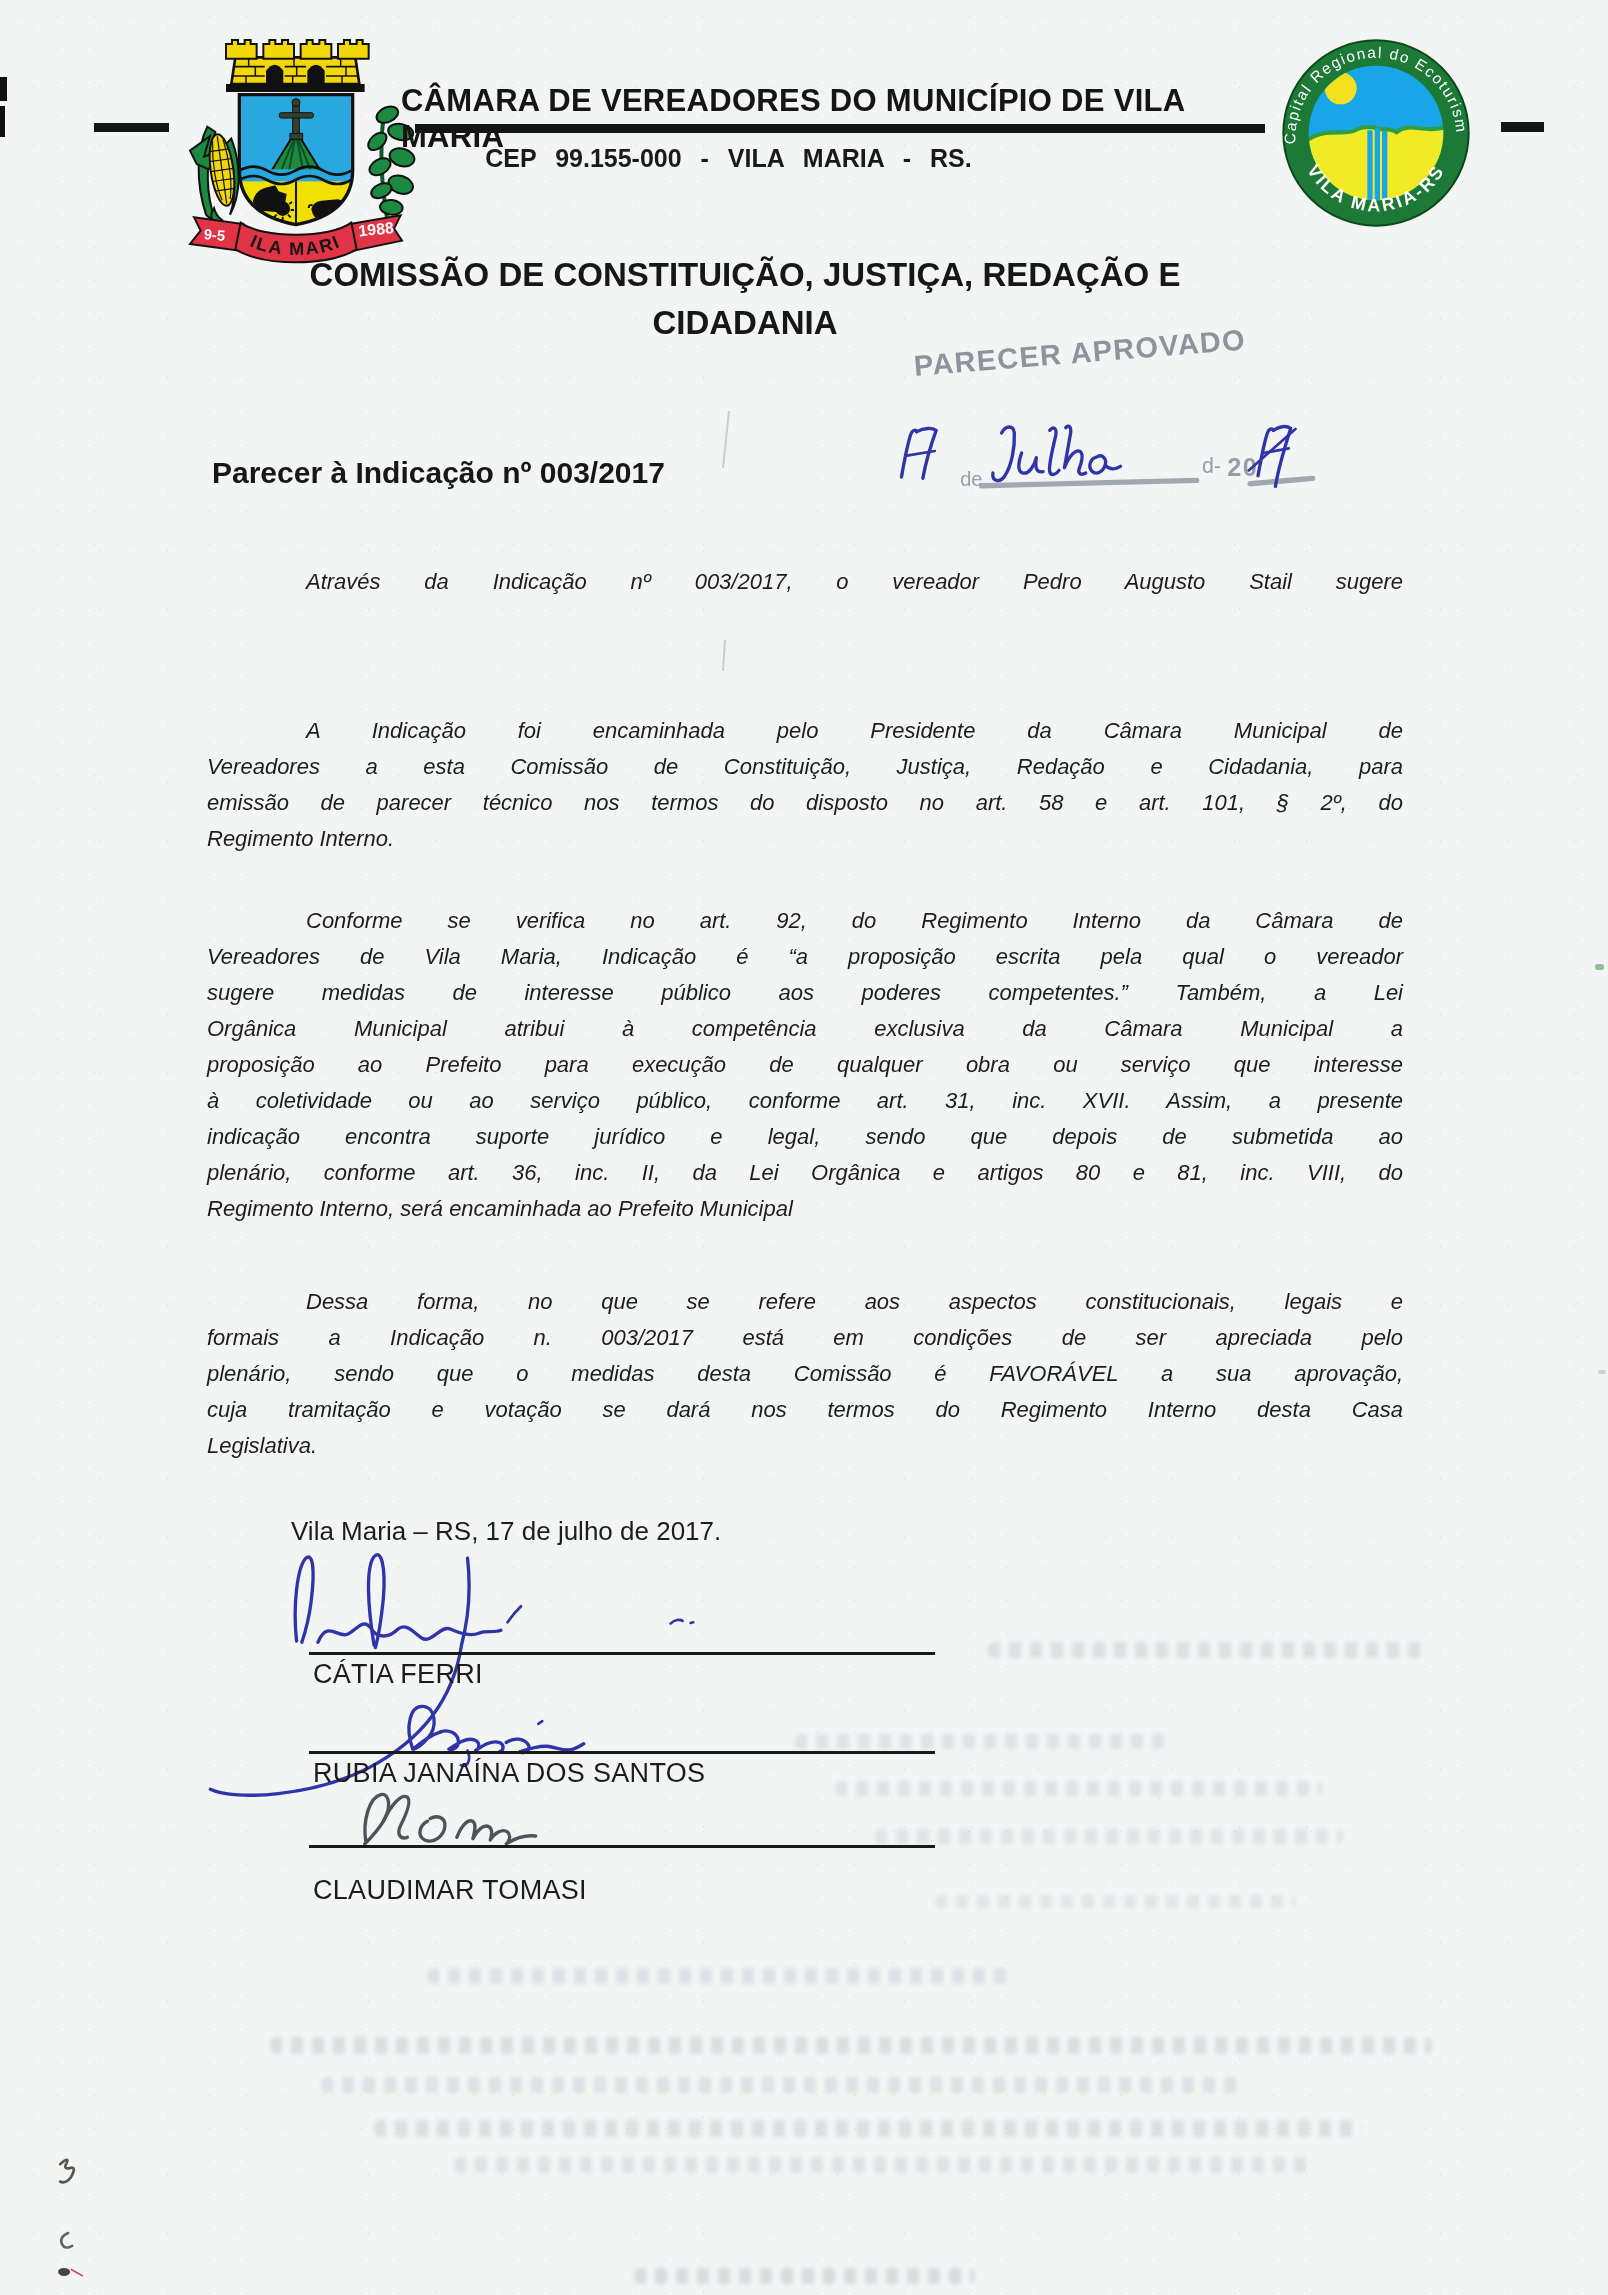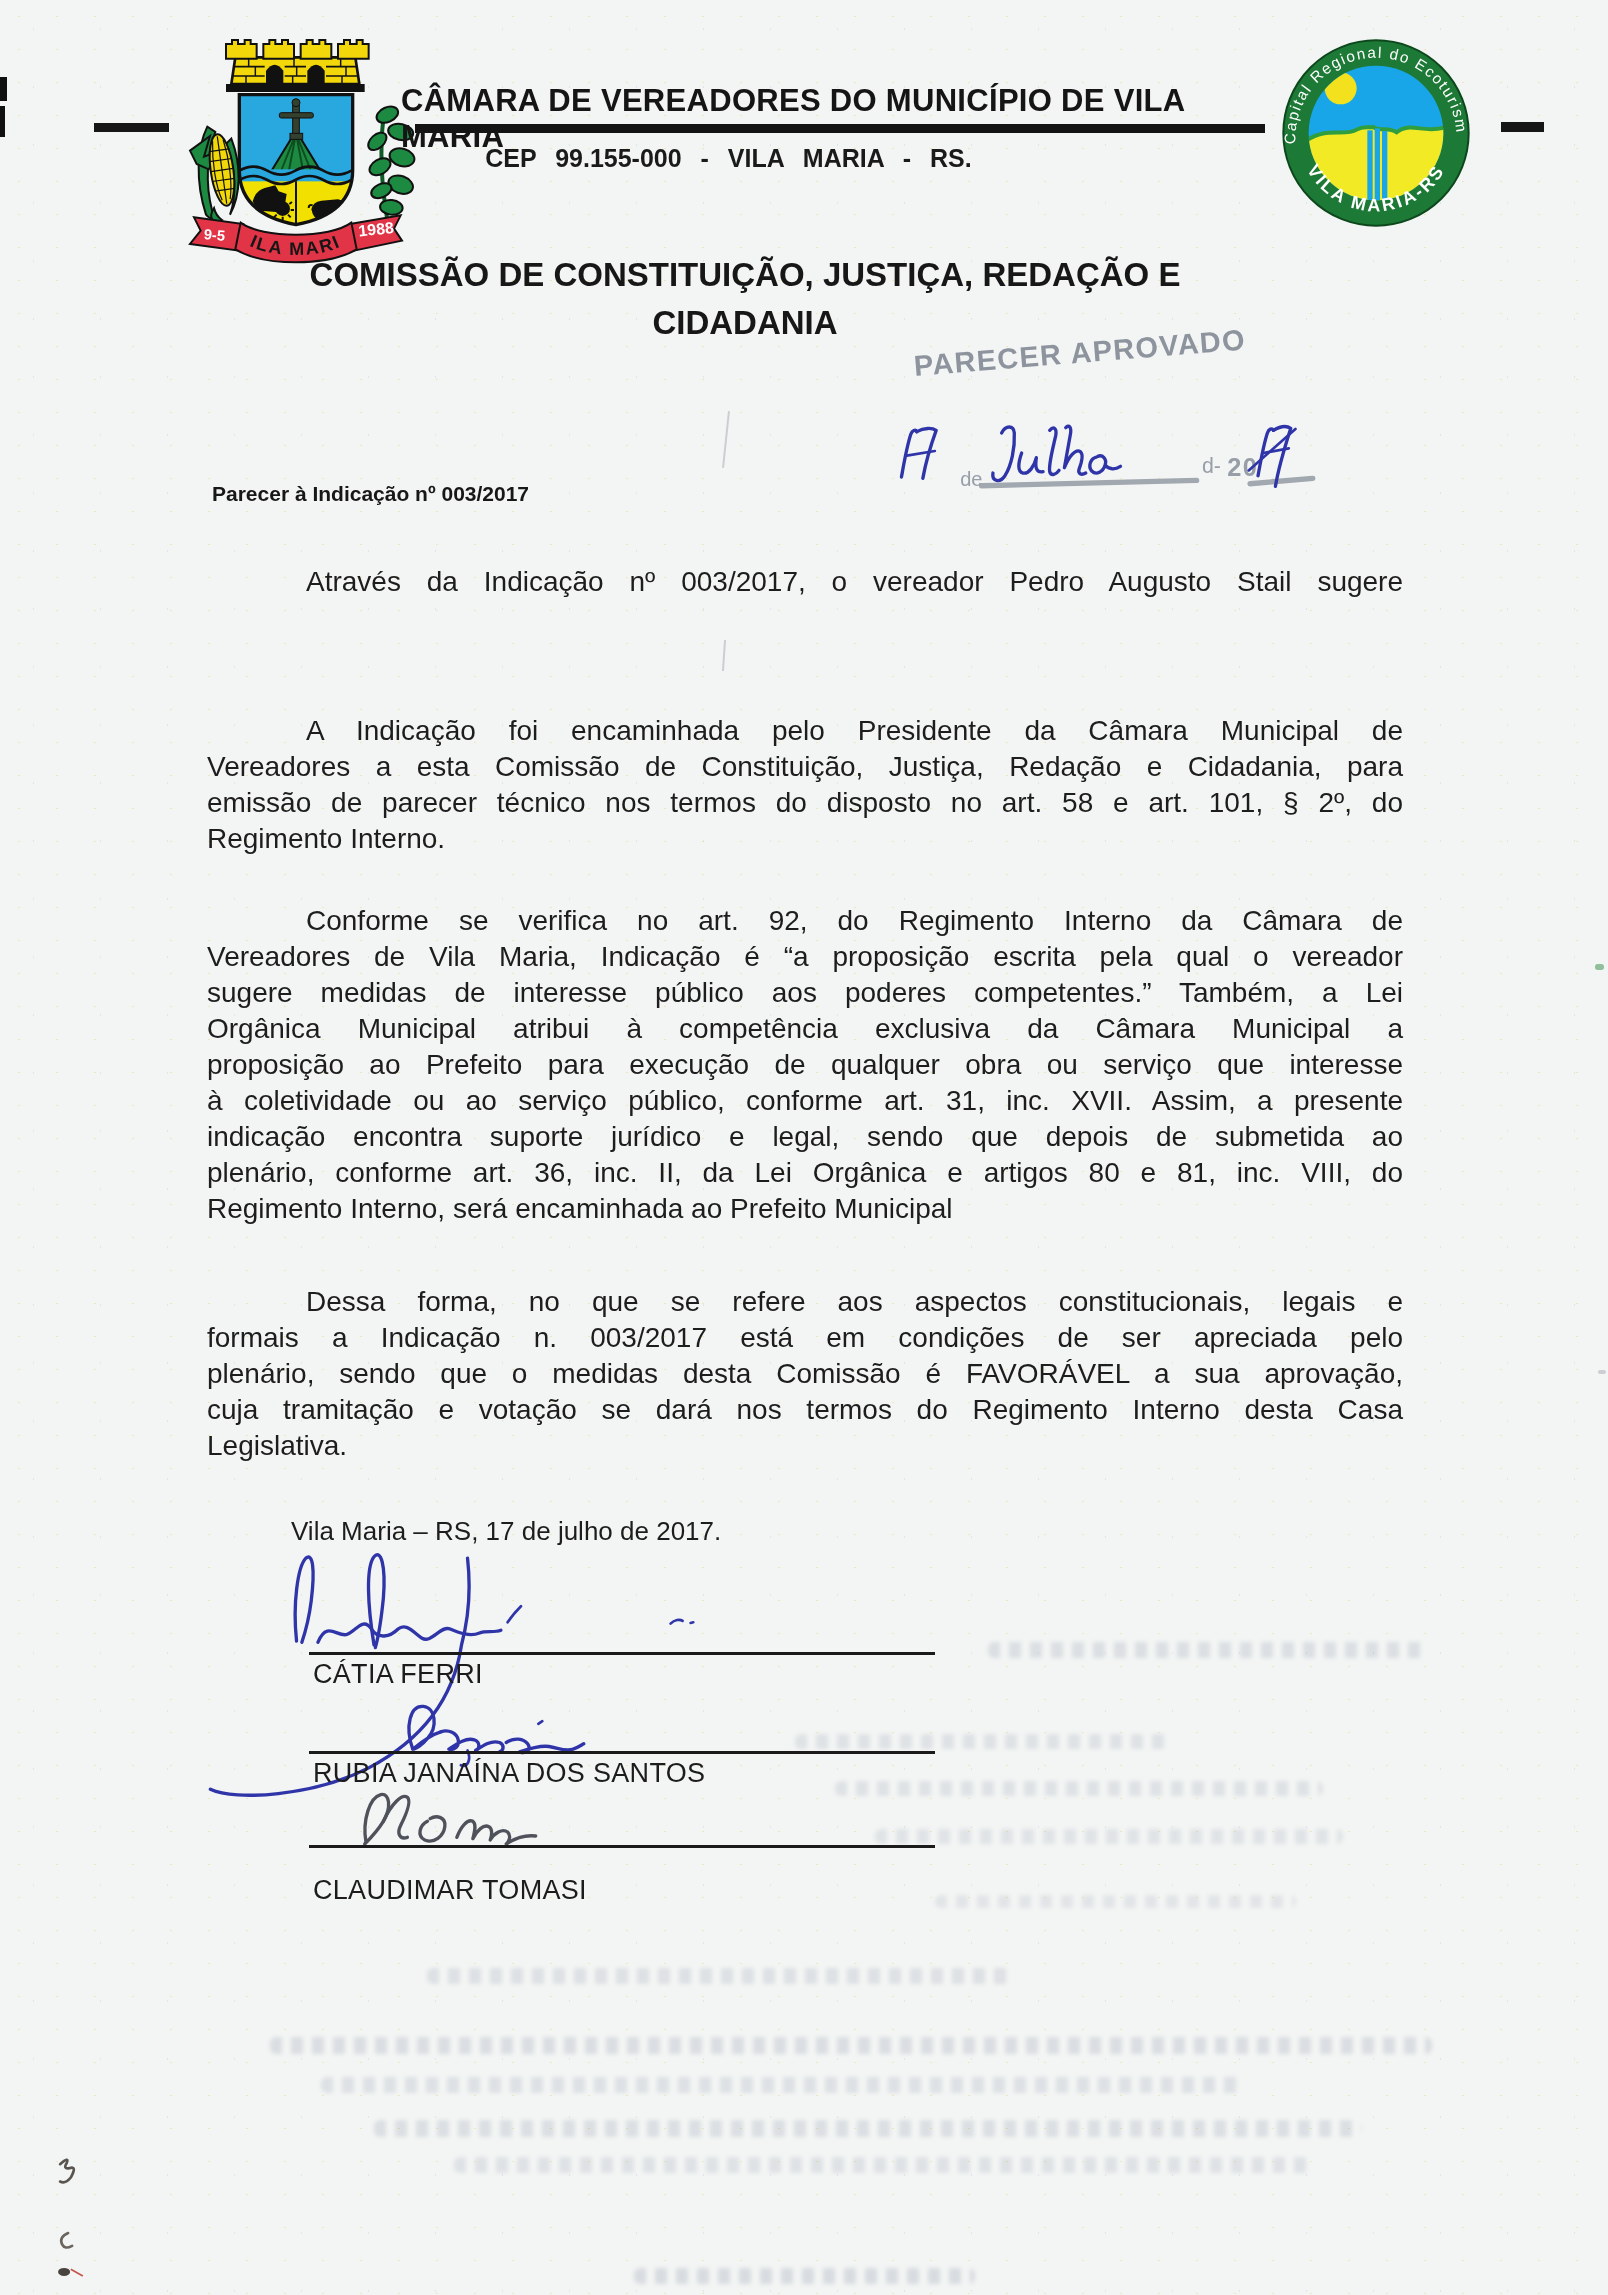"Parecer à Indicação nº 003/2017" .subject { font-size: 21px -> 30px; top: 482px -> 456px }
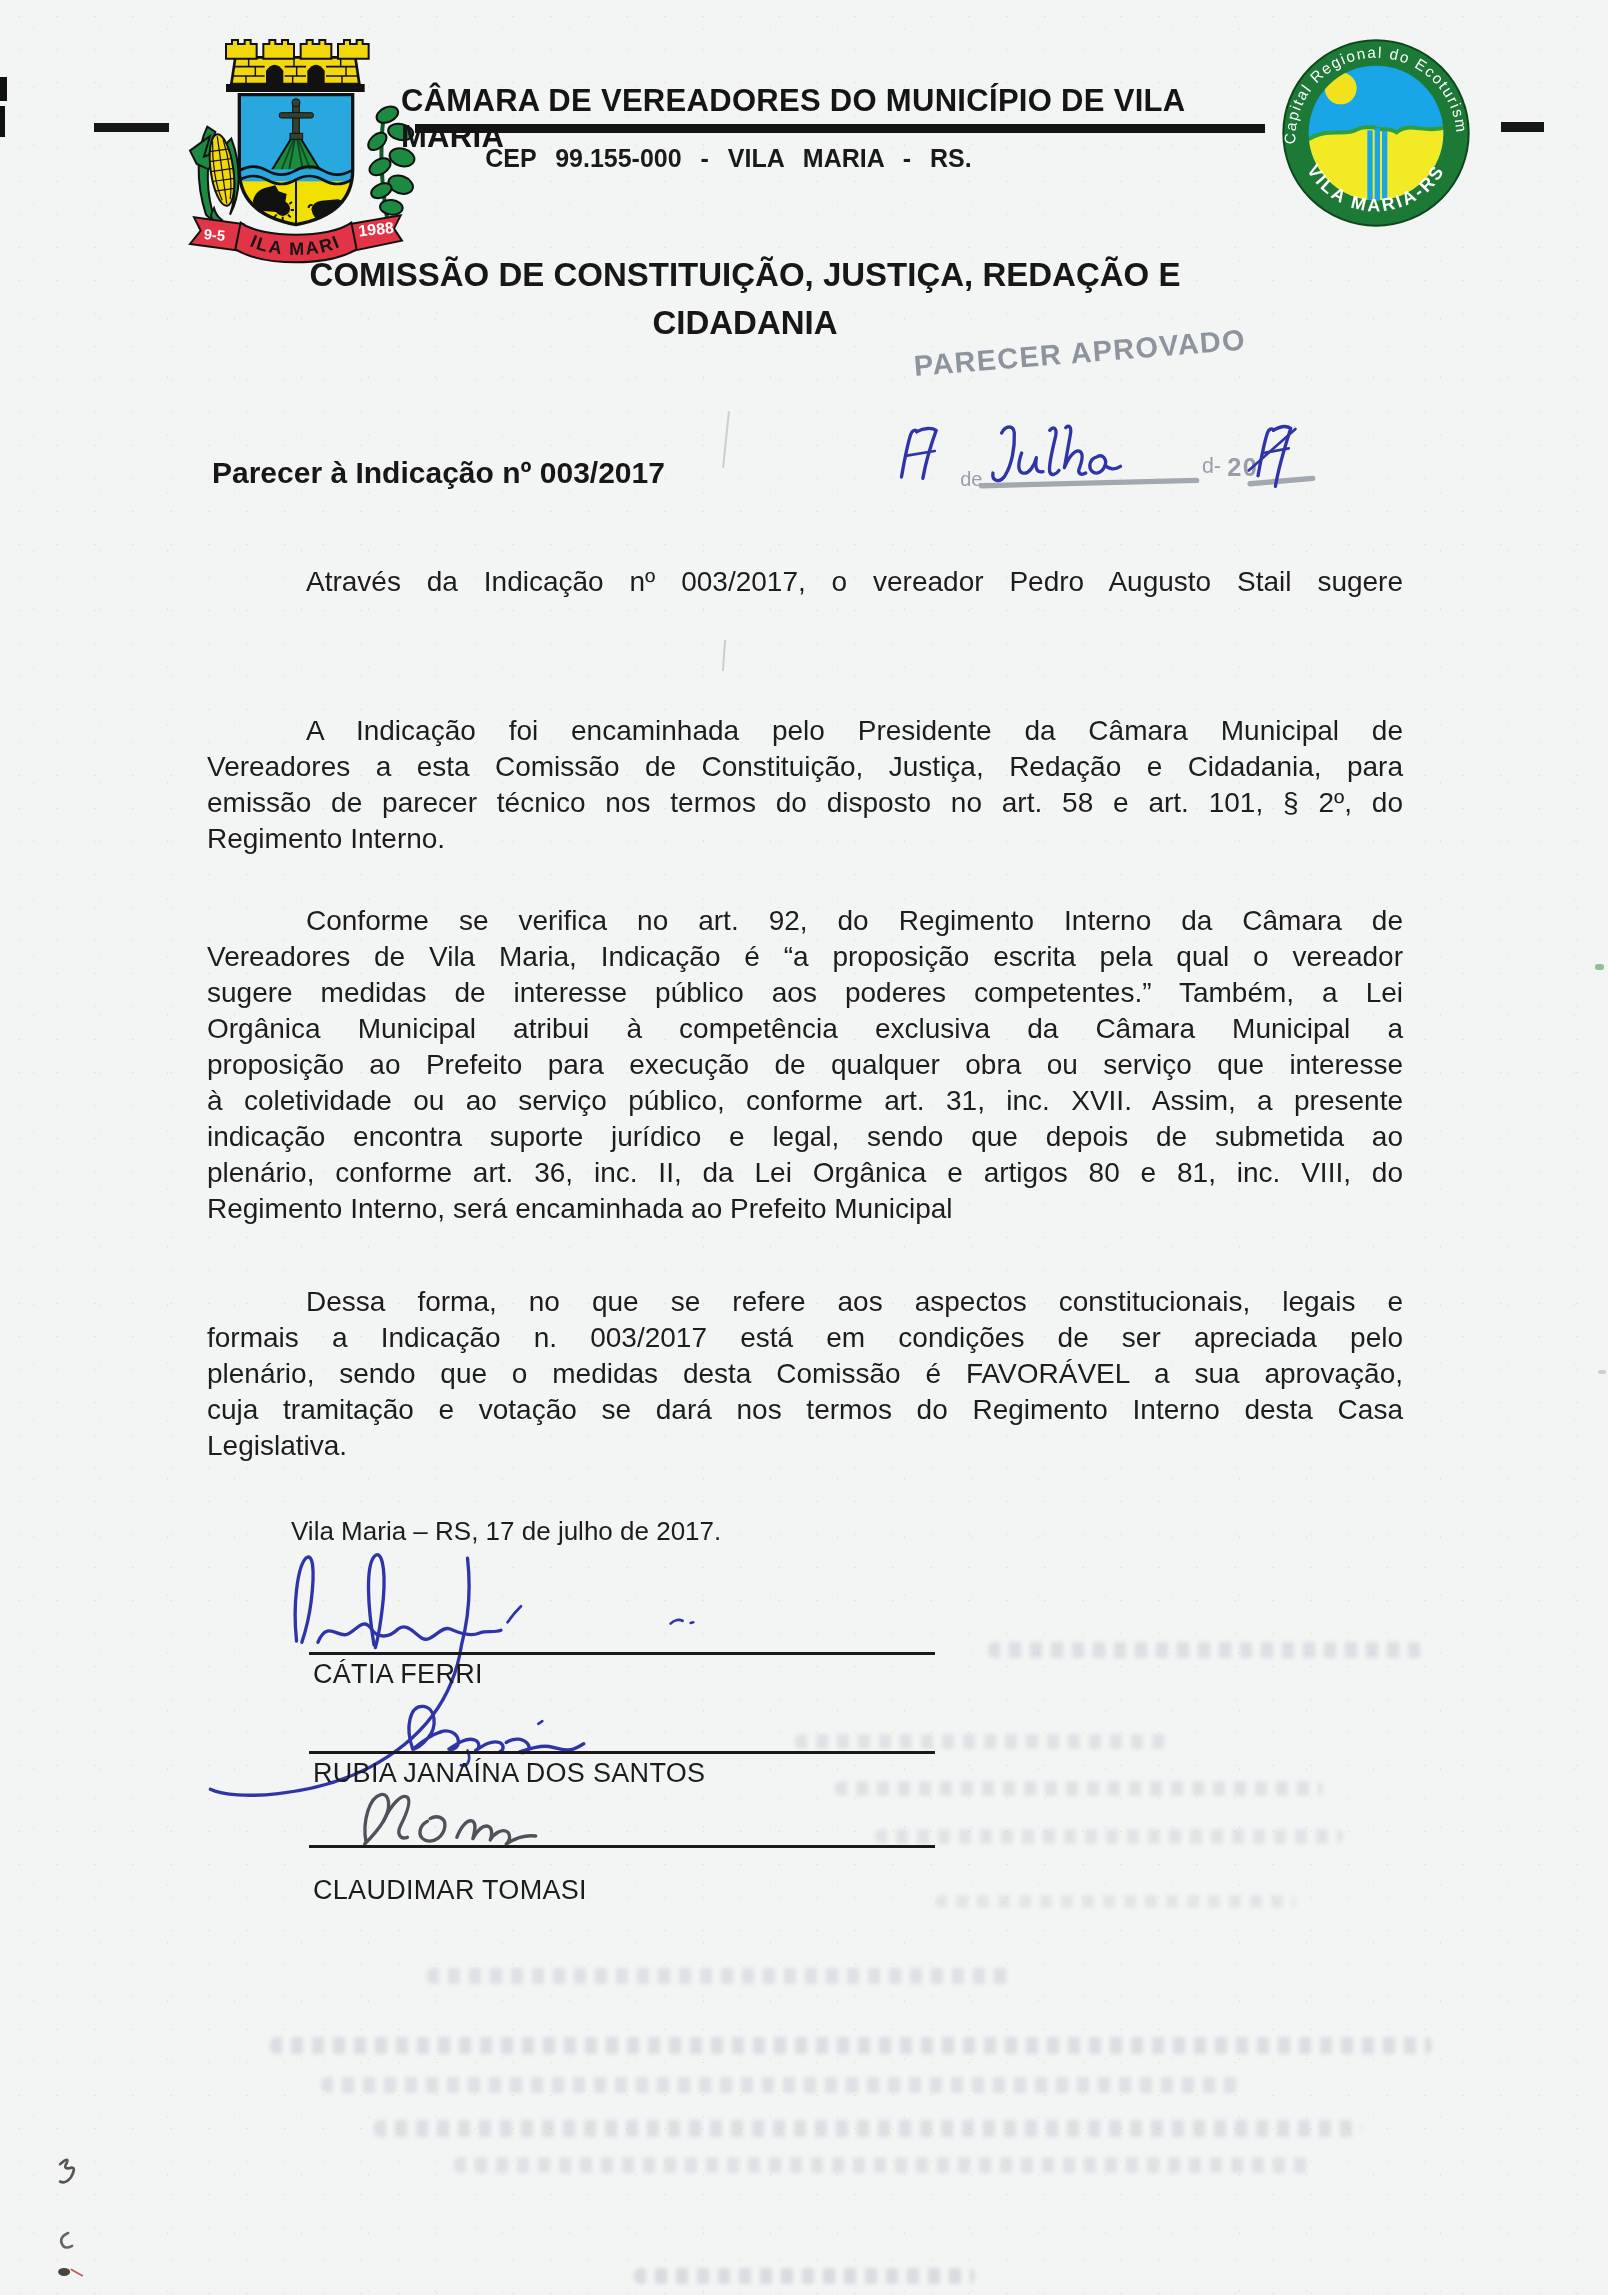"Através da Indicação nº 003/2017," .para { font-size: 28px -> 22px; font-style: none -> italic }
